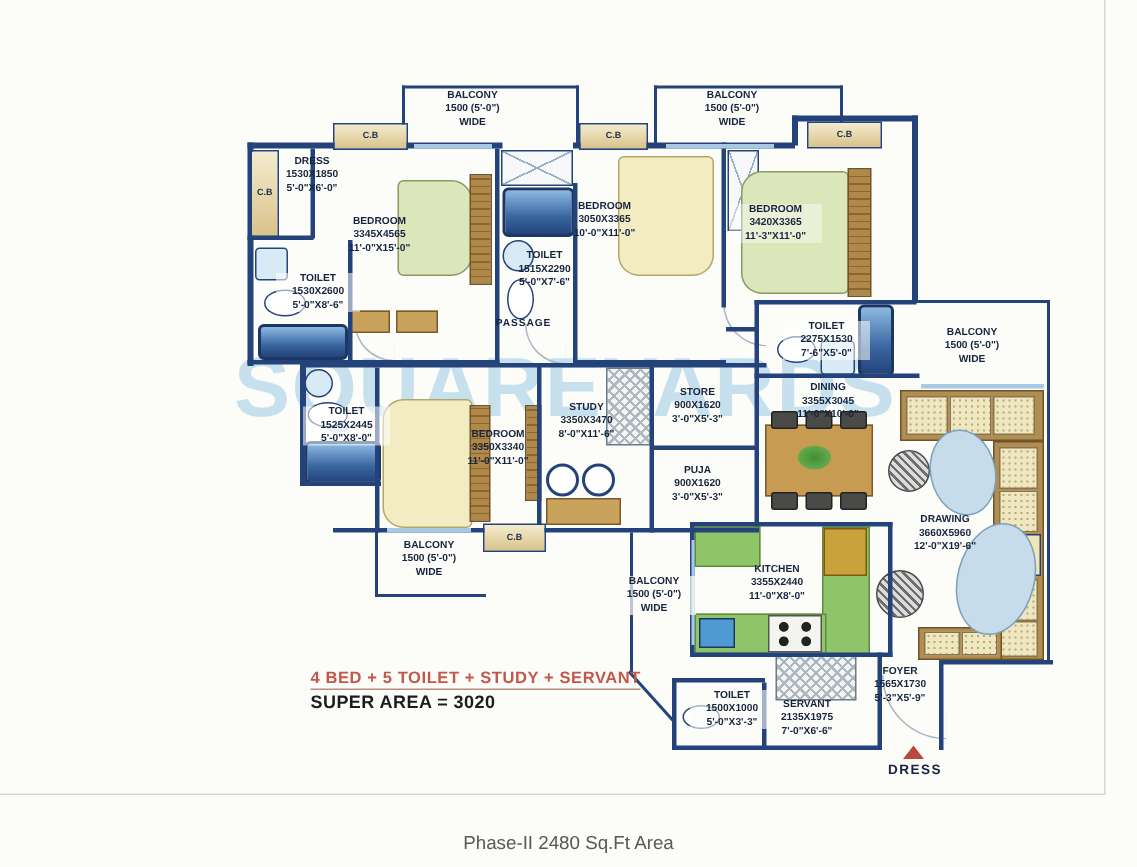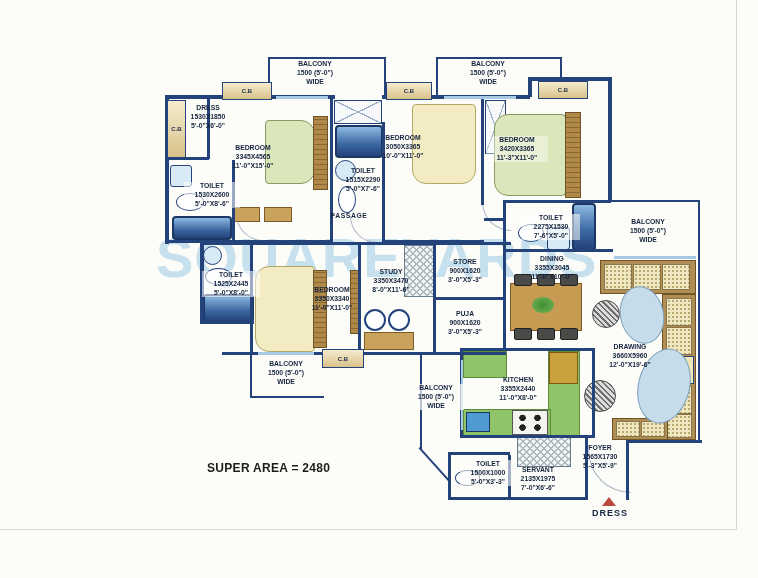"4 BED + 5 TOILET" div.sumred { html: none -> <div>4 BED + 5 TOILET + STUDY + SERVANT</div> }
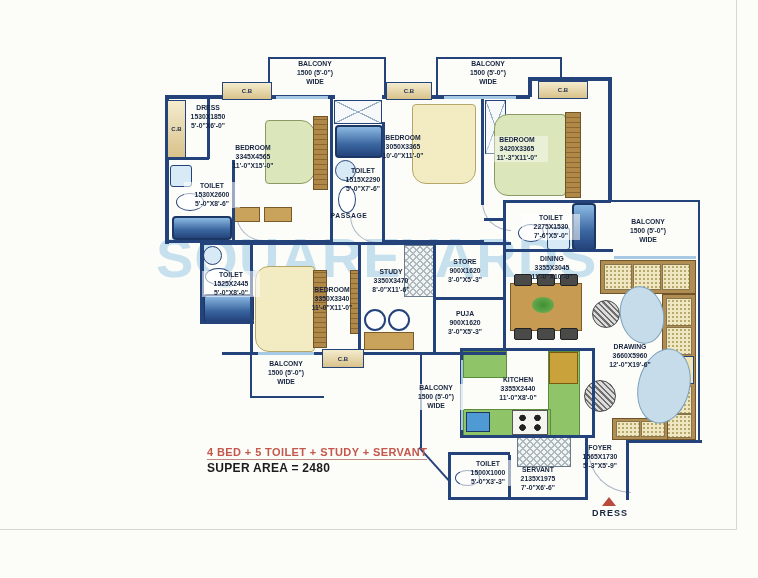"SUPER AREA = 2480" div.sumblk { text: 2480 -> 3020 }
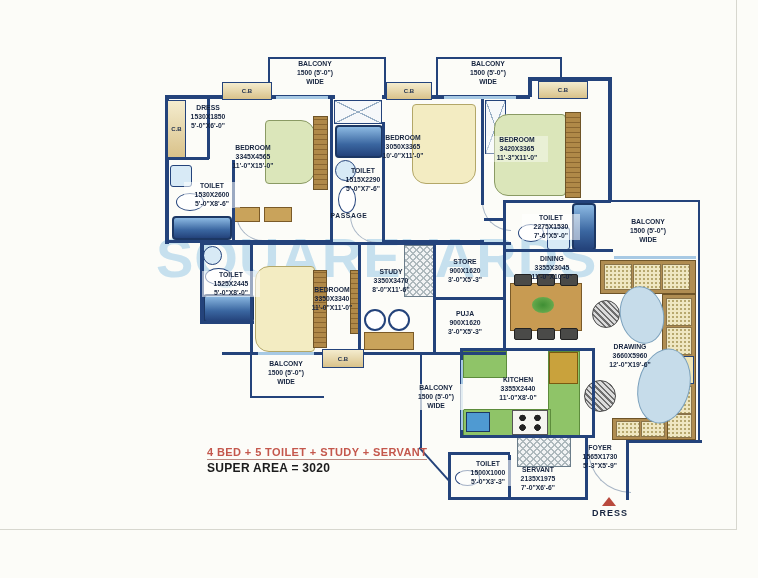"Phase-II 2480 Sq.Ft Area" div.caption { html: none -> <div>Phase-II 2480 Sq.Ft Area</div> }
